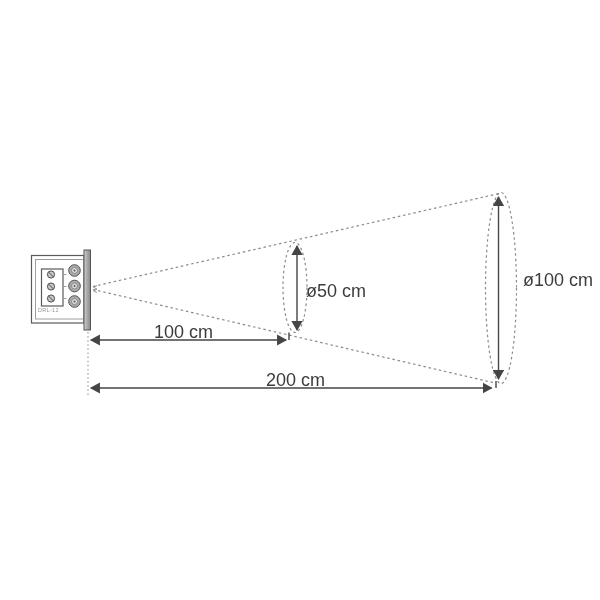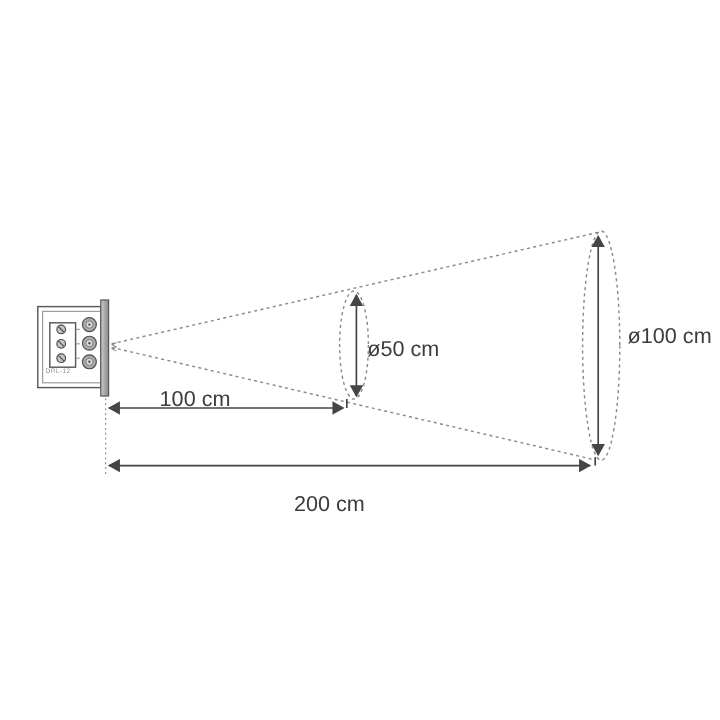"100 cm" .centered { text-align: left -> right }
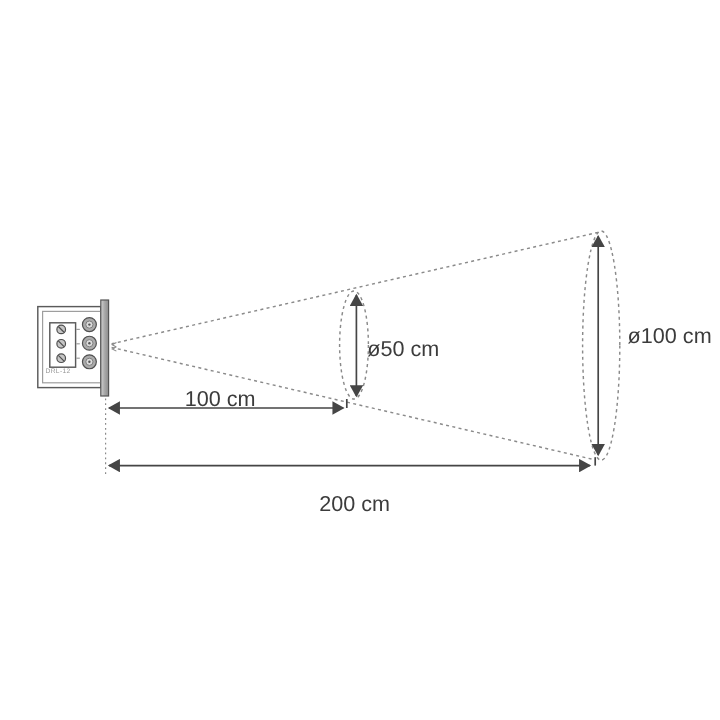"200 cm" div.dim-label { margin-top: 40px -> none }
